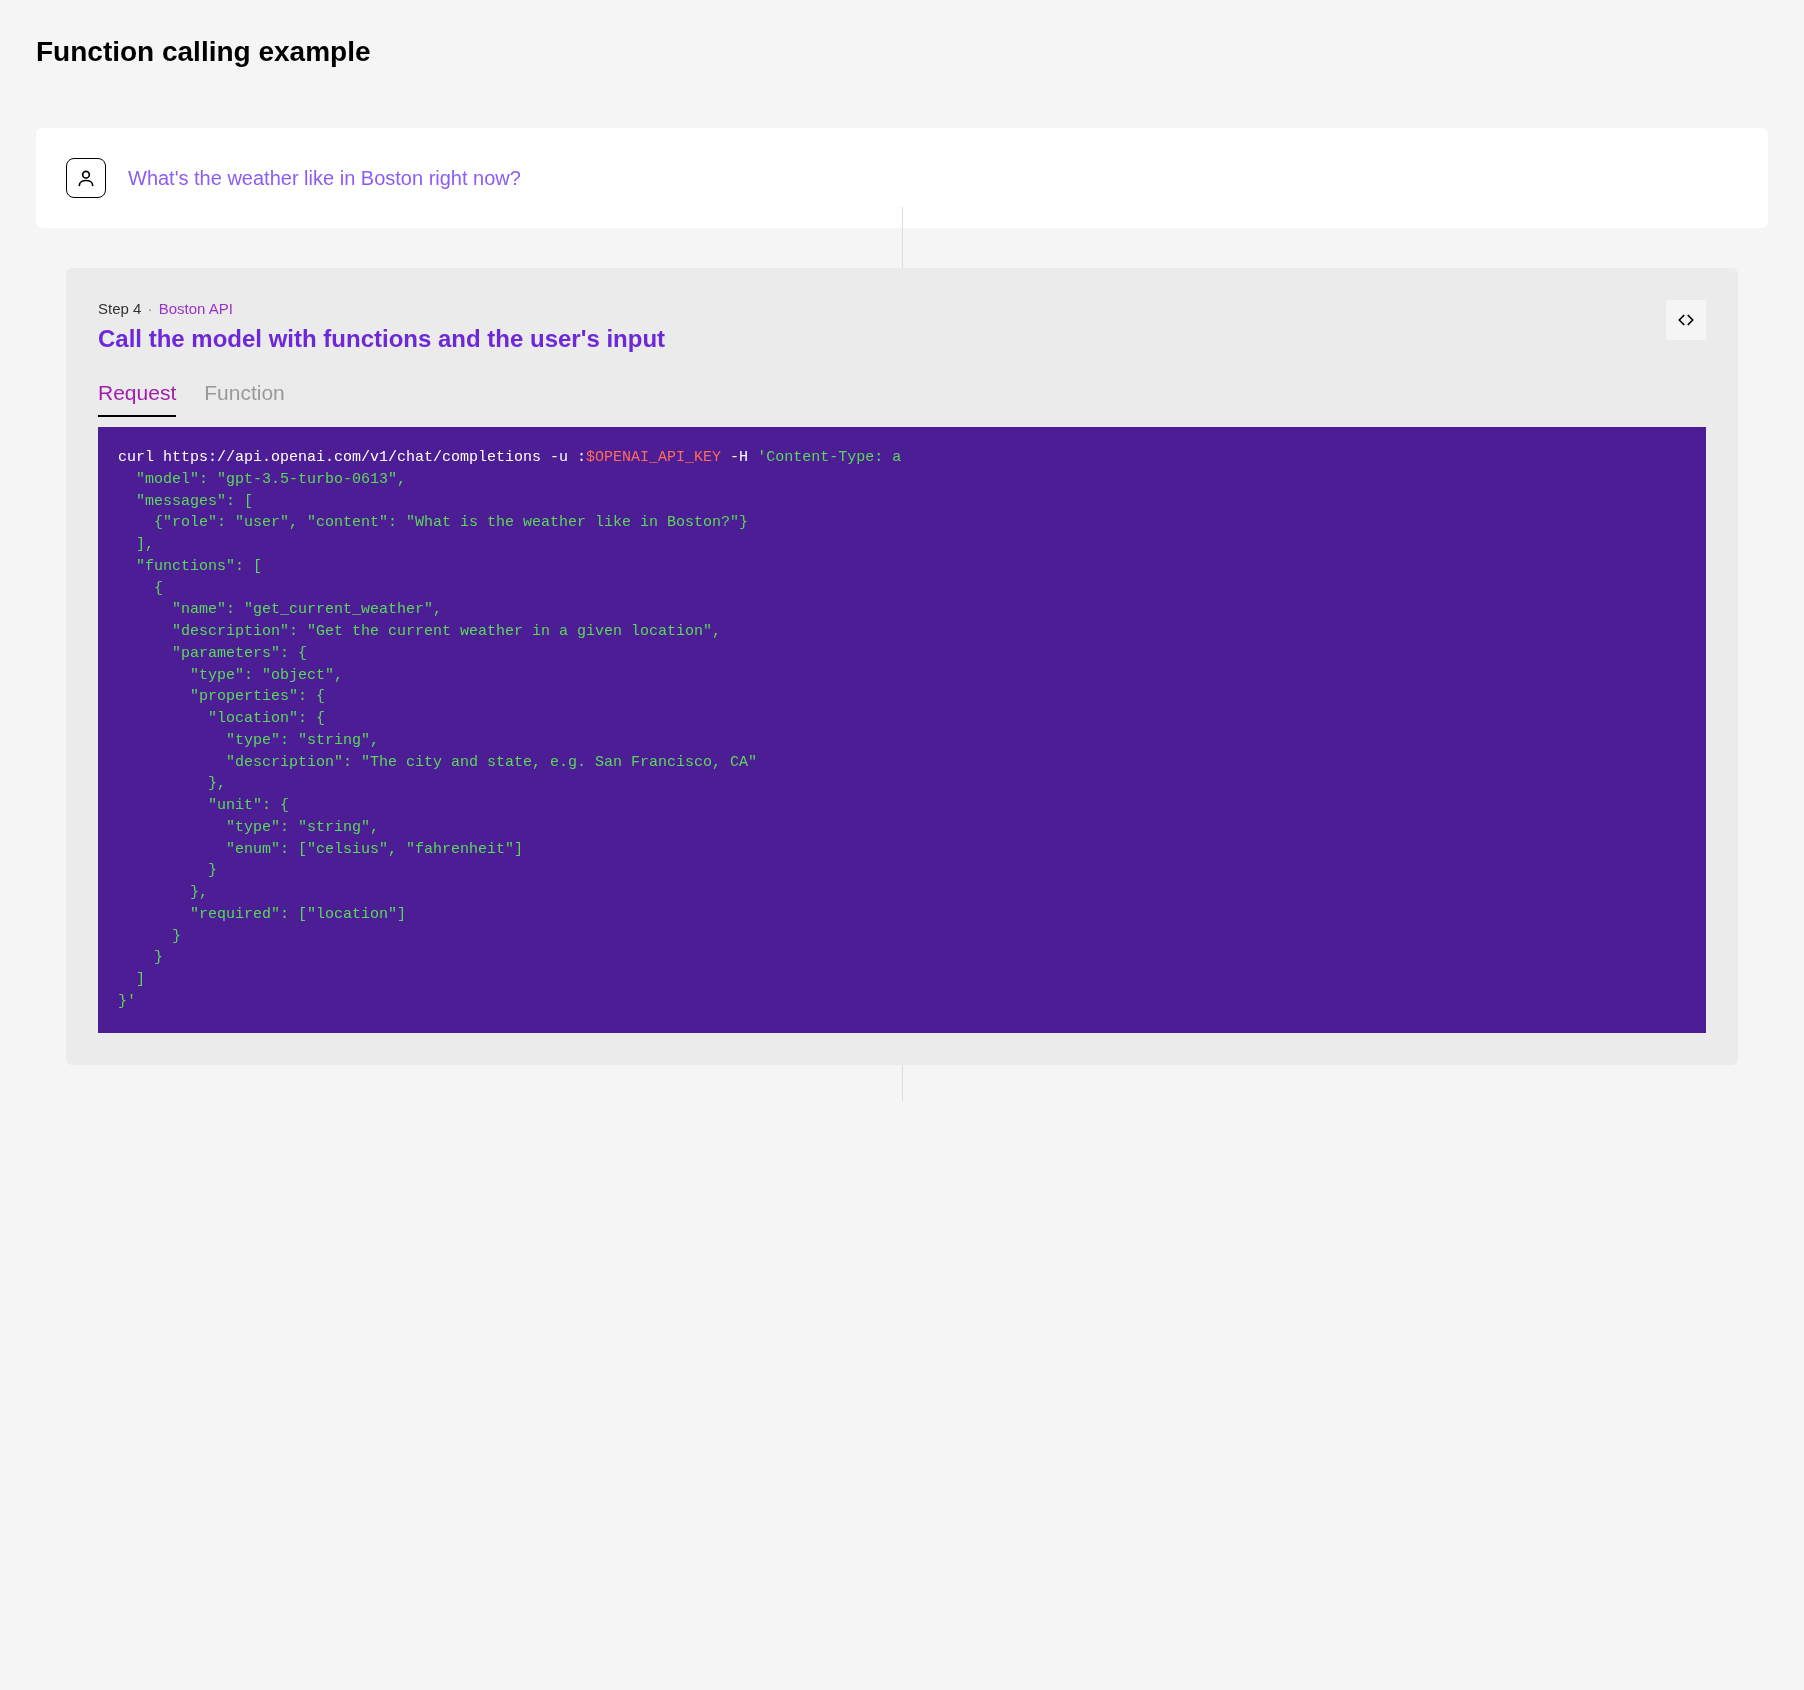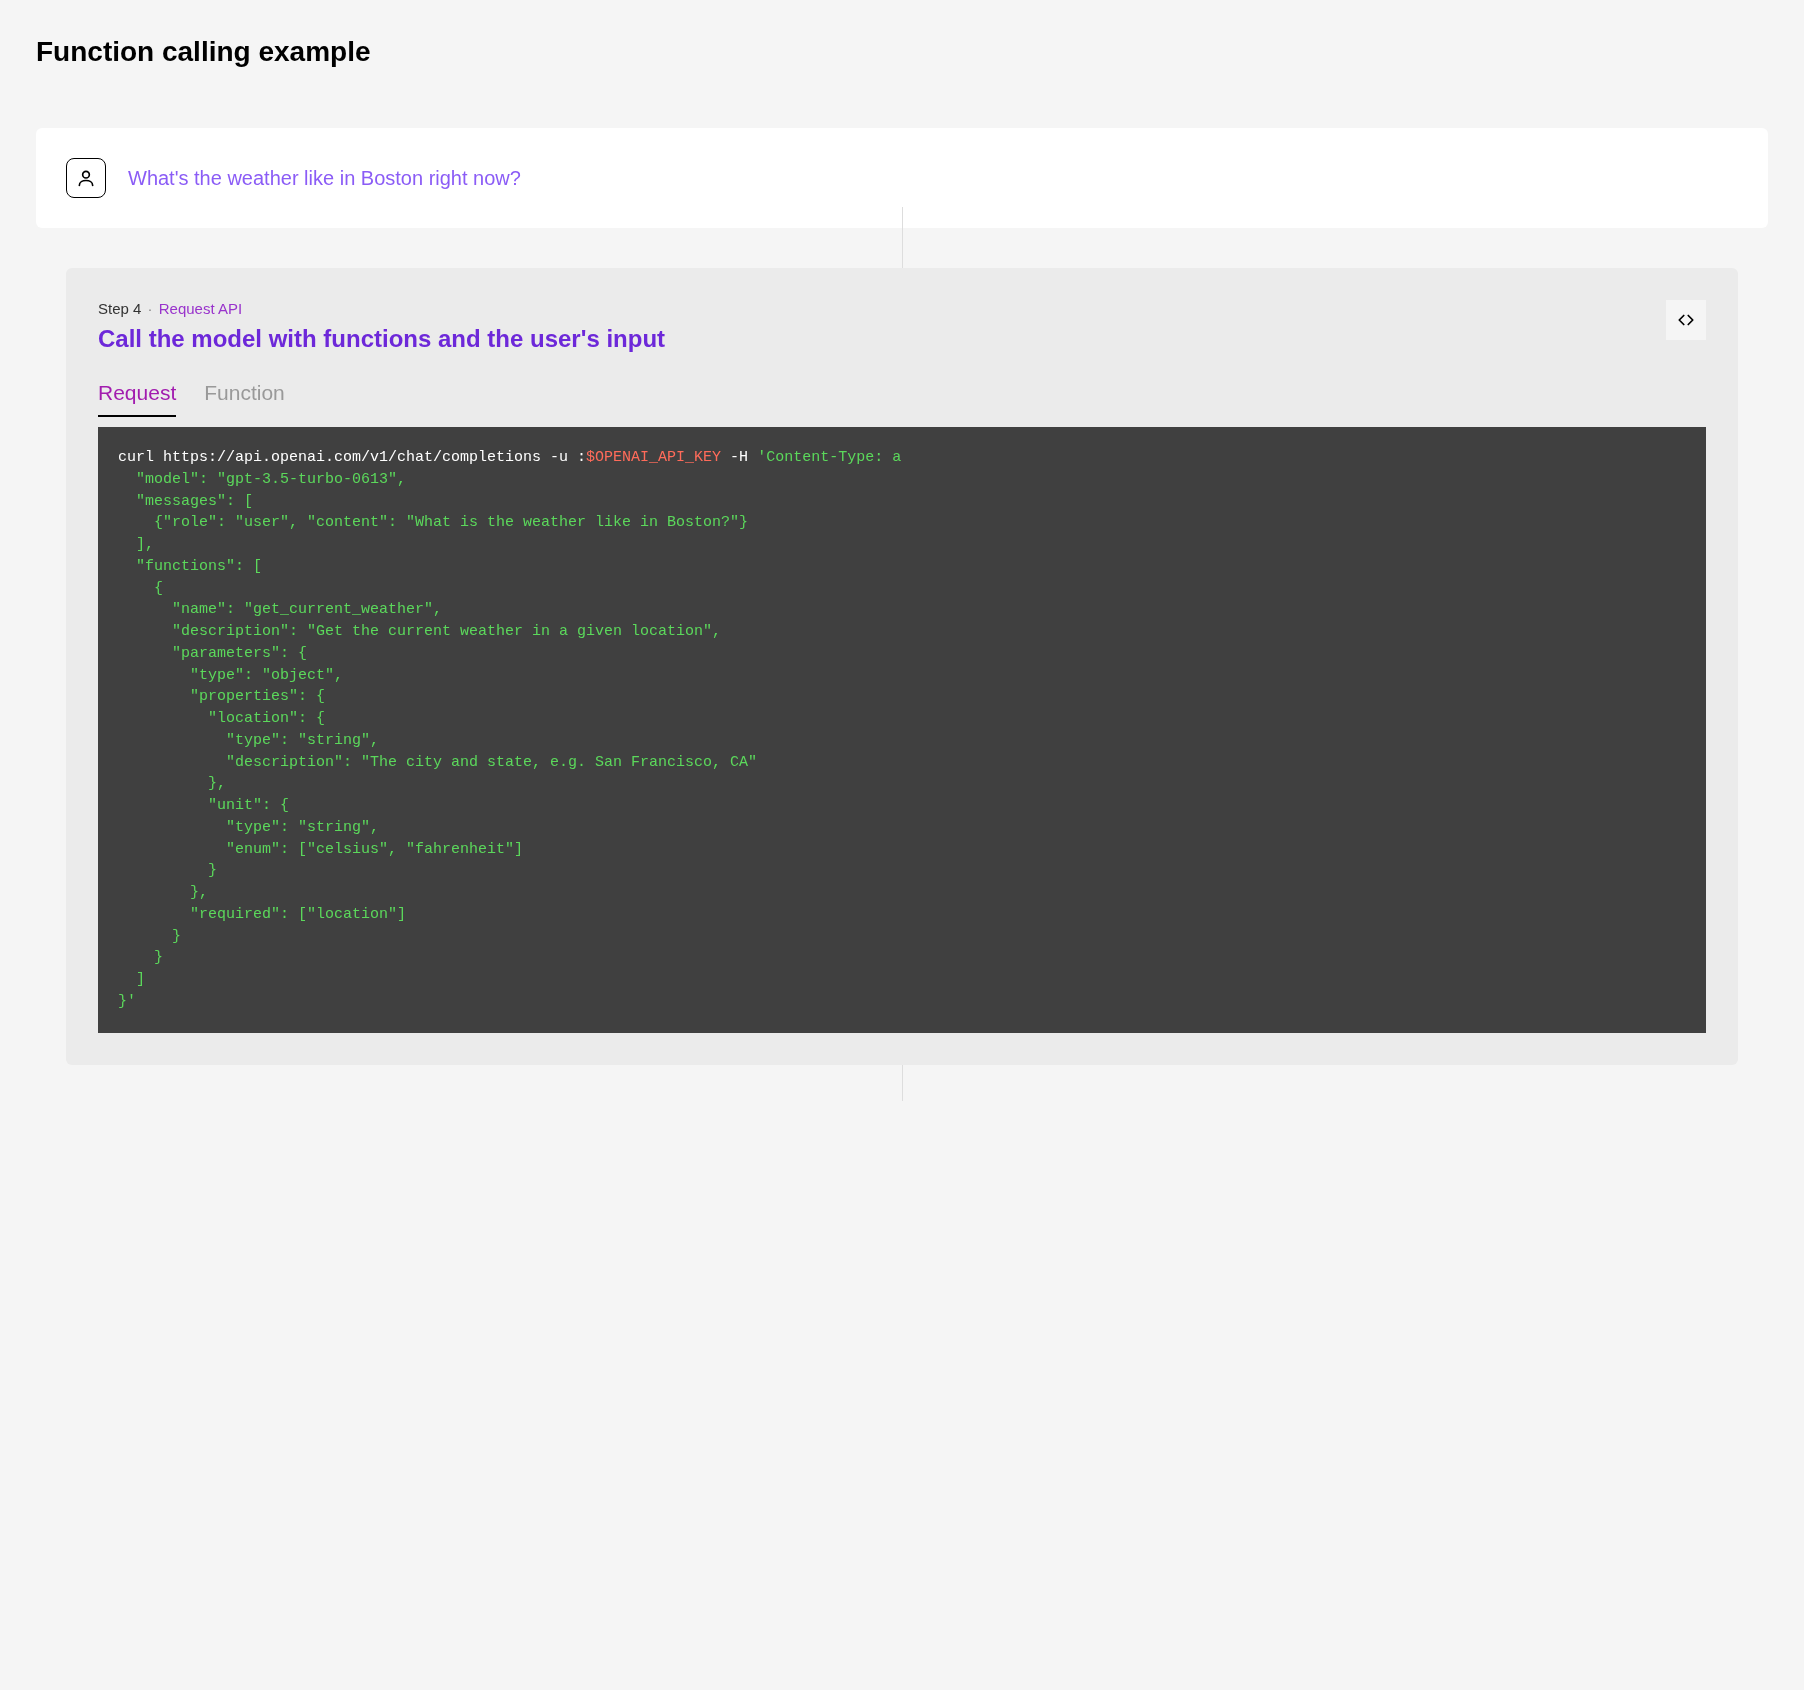"Request API" span.step-api-label { text: Request -> Boston }
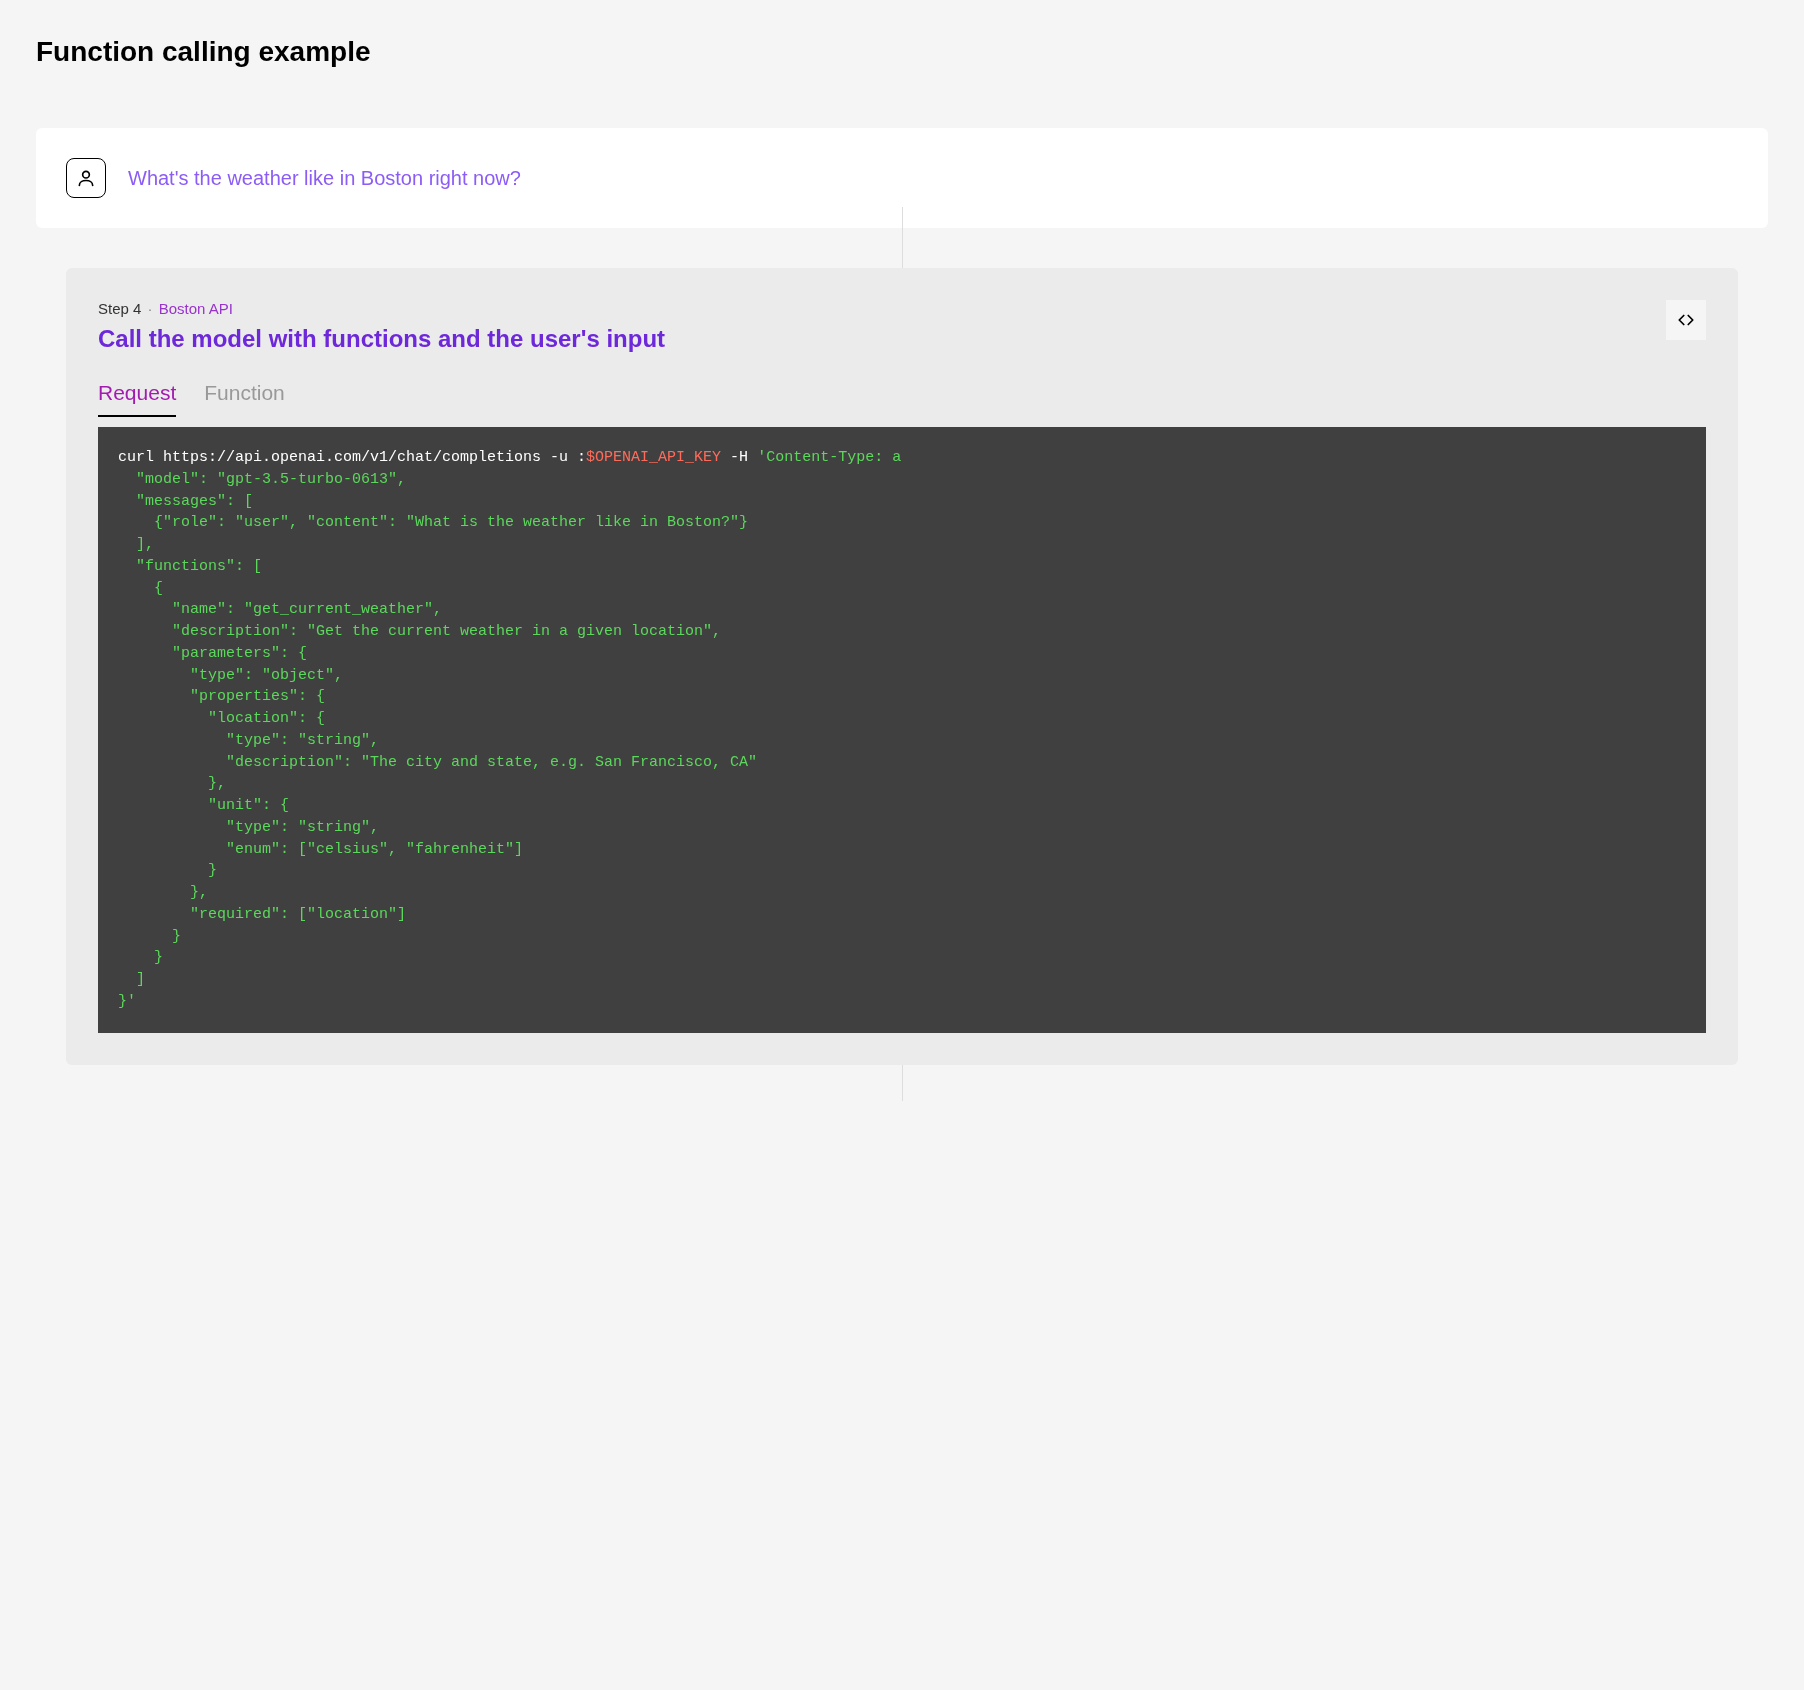"curl" .code-block { background: #404040 -> #4c1d95 }
